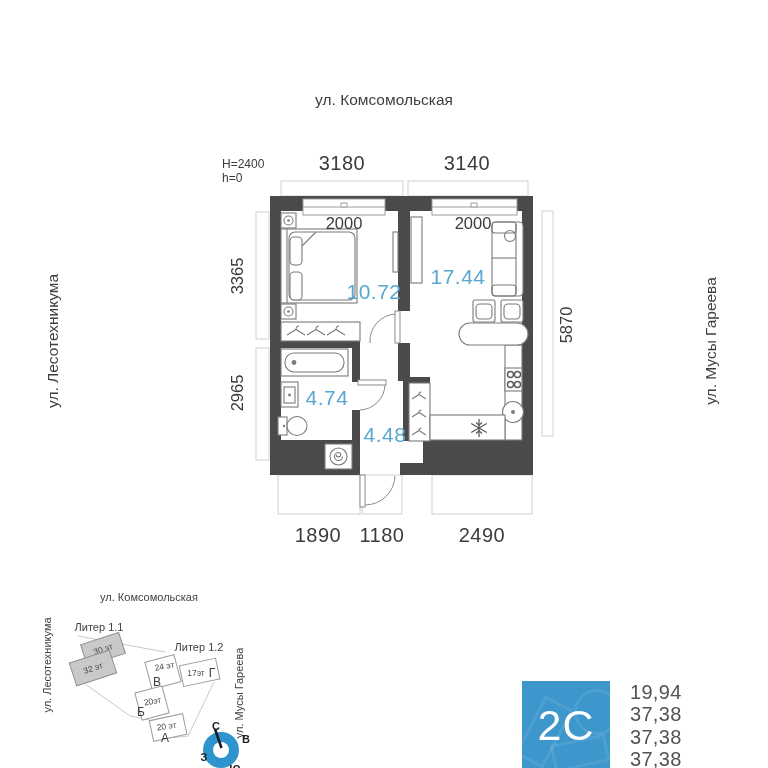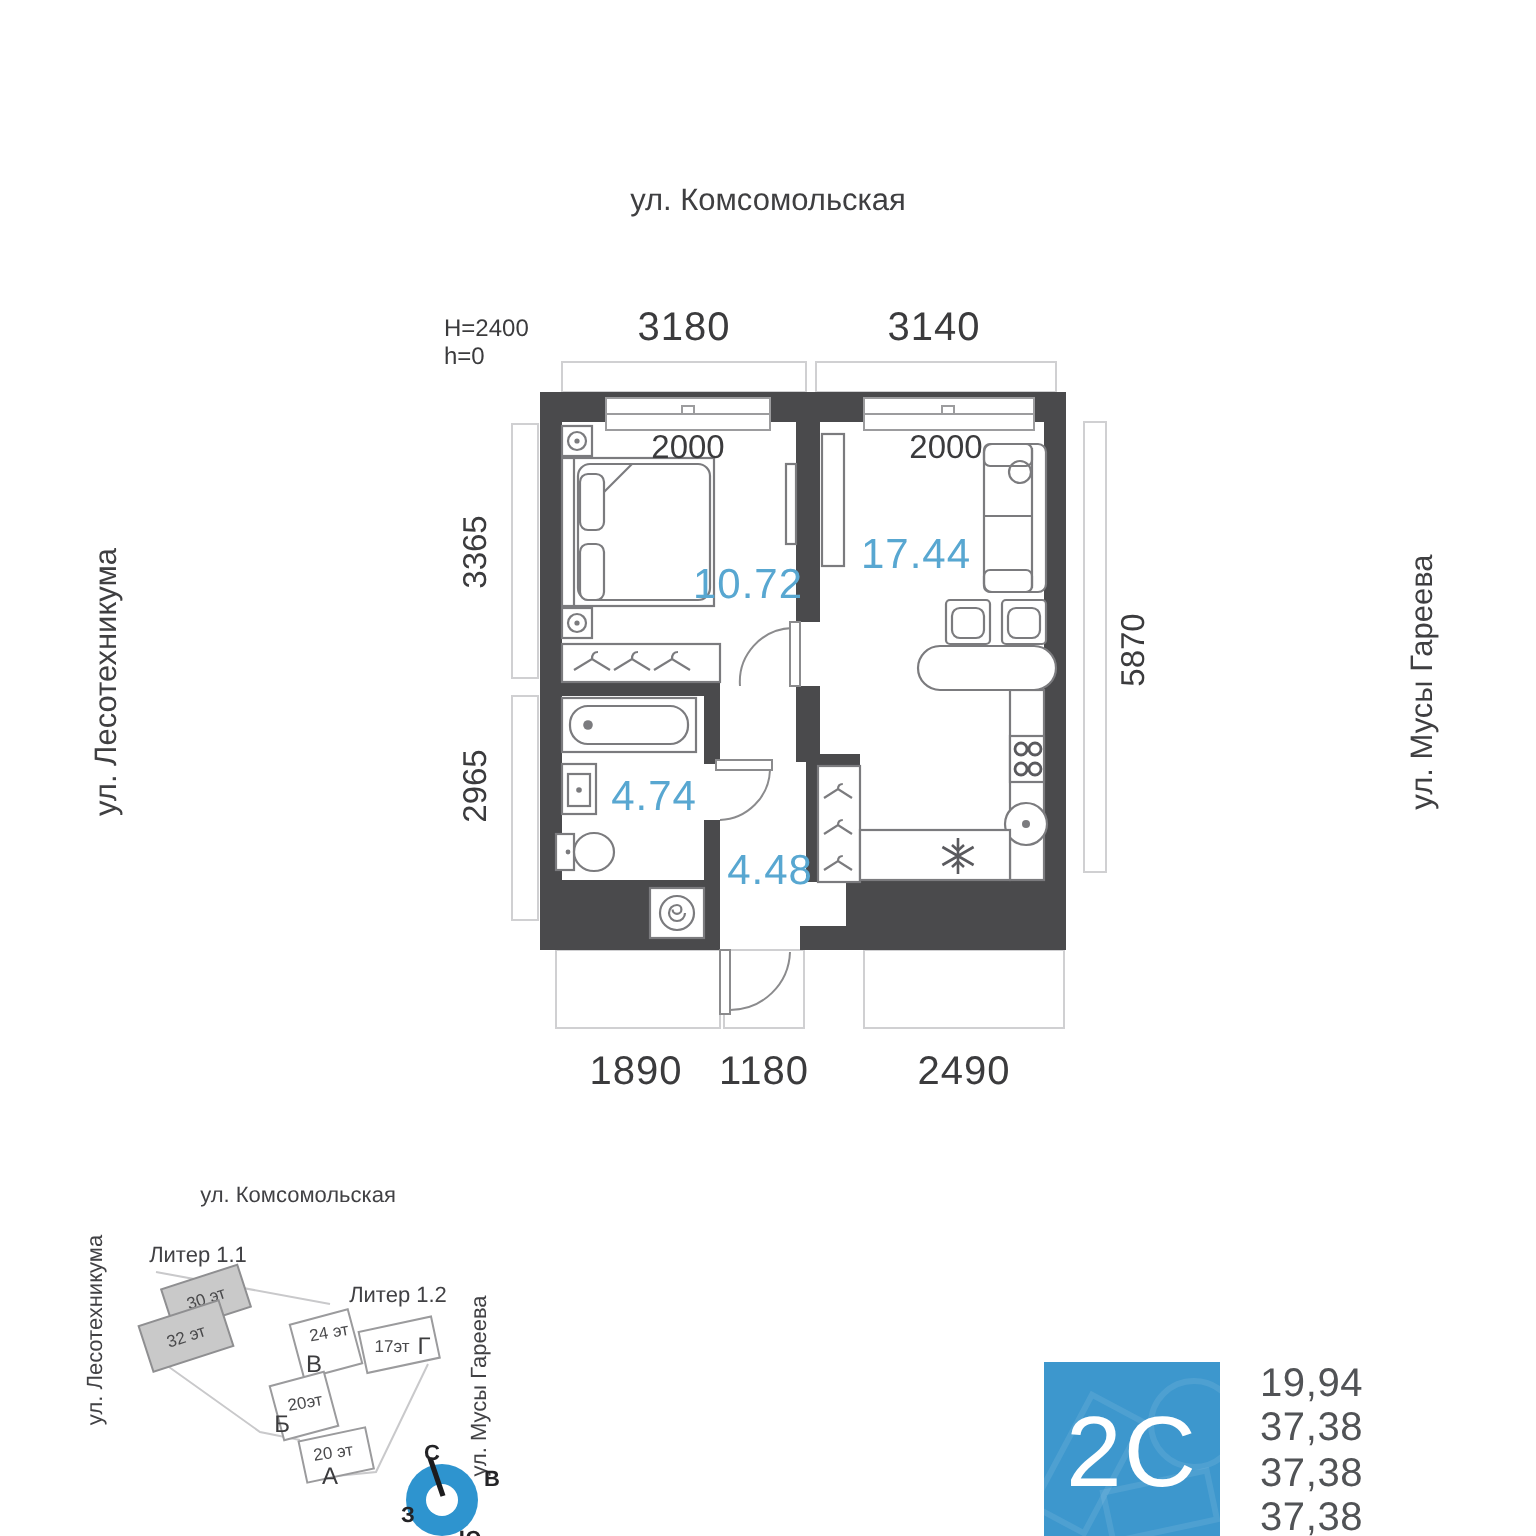"2С" .summary-box .label { font-size: 50px -> 43px }
